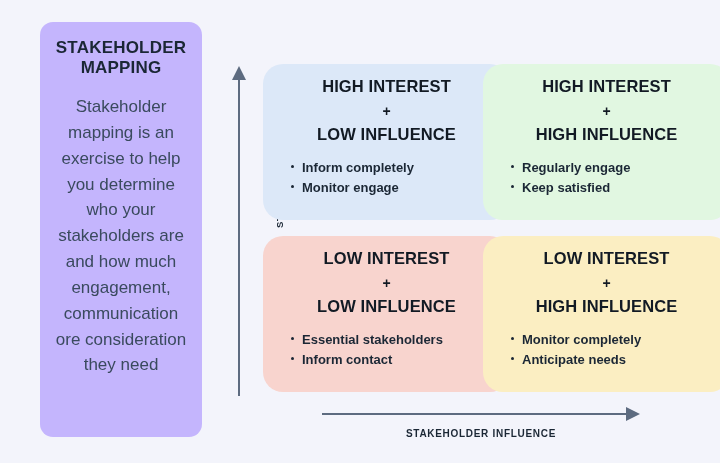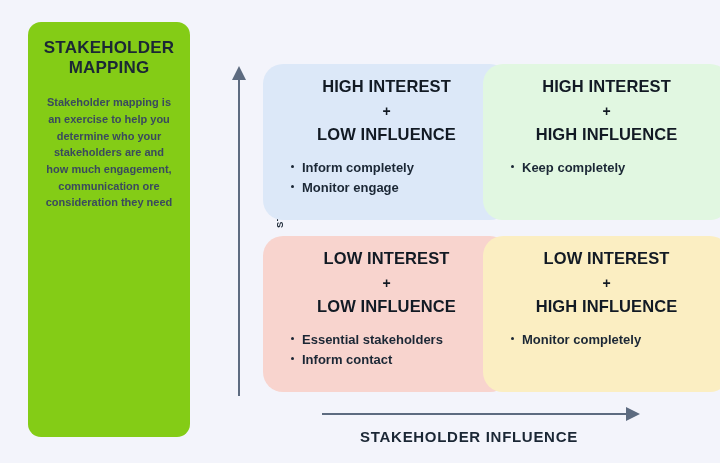"STAKEHOLDER MAPPING" div.sidebar { background: #84cc16 -> #c4b5fd; margin-left: none -> 12px }
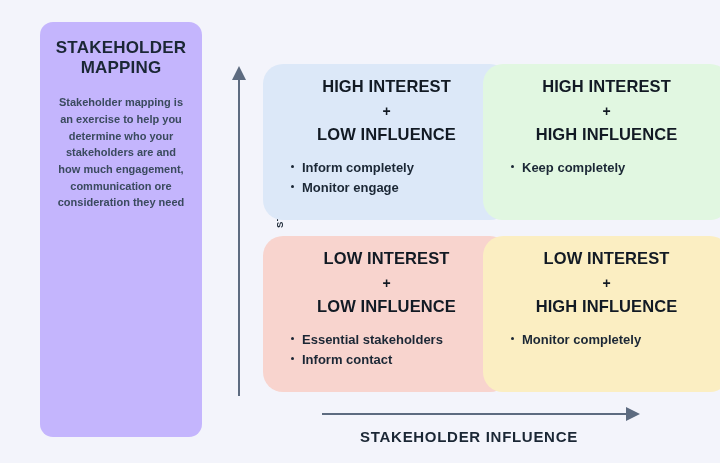"Stakeholder mapping is an exercise" .sidebar-para { font-size: 11px -> 17px; font-weight: bold -> normal }
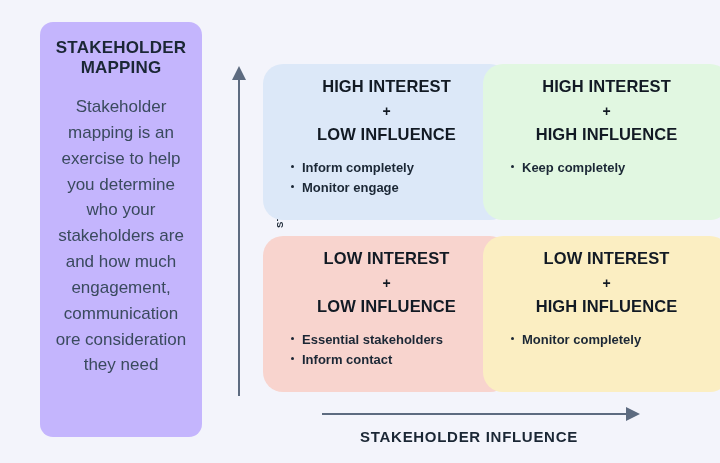"Regularly engage" li { html: none -> <li>Regularly engage</li> }
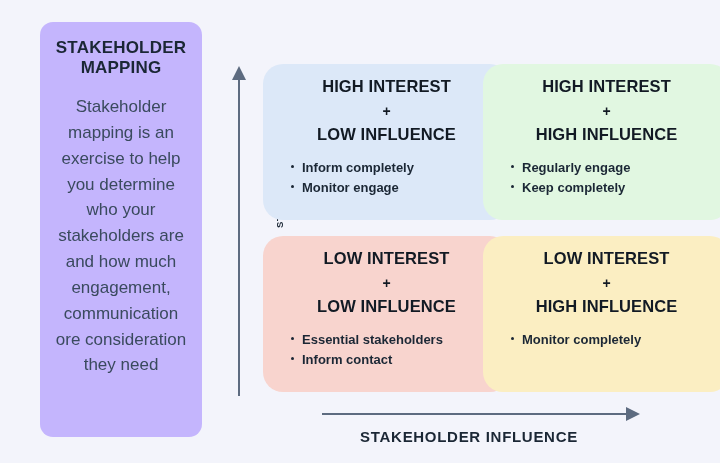"Keep completely" li { text: completely -> satisfied }
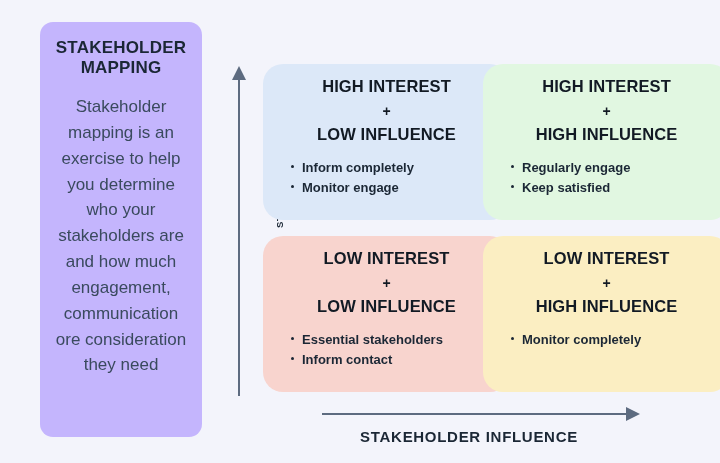"Anticipate needs" li { html: none -> <li>Anticipate needs</li> }
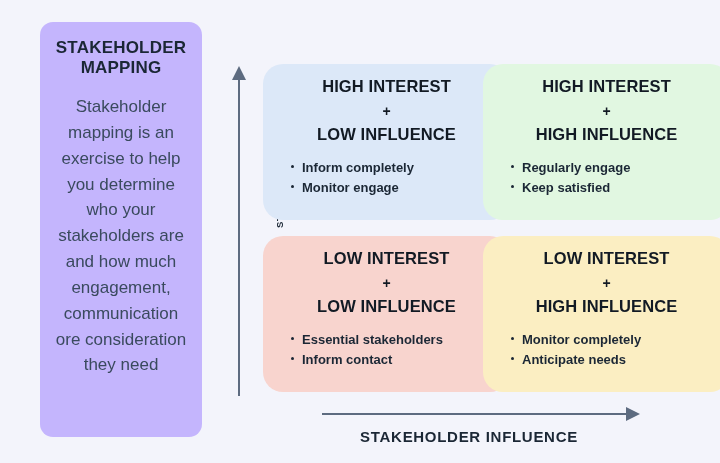"STAKEHOLDER INFLUENCE" .axis-h-label { font-size: 15px -> 10px; left: 310px -> 322px }
